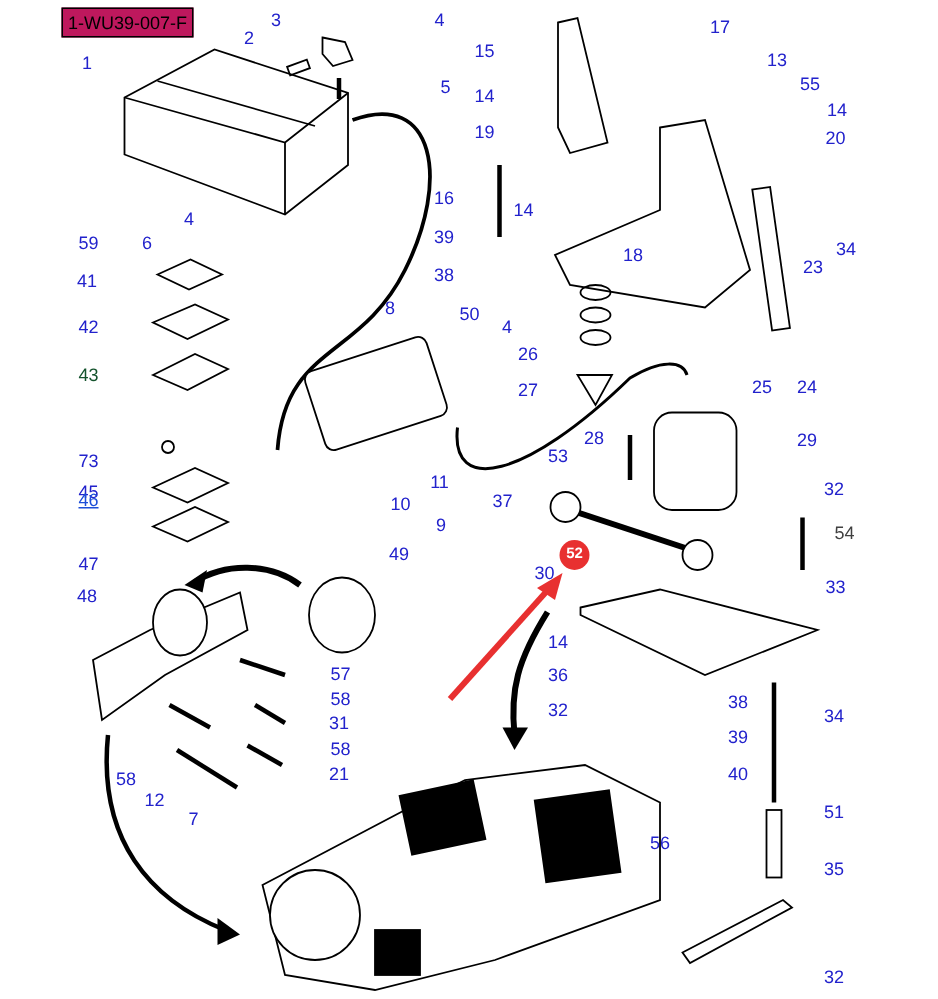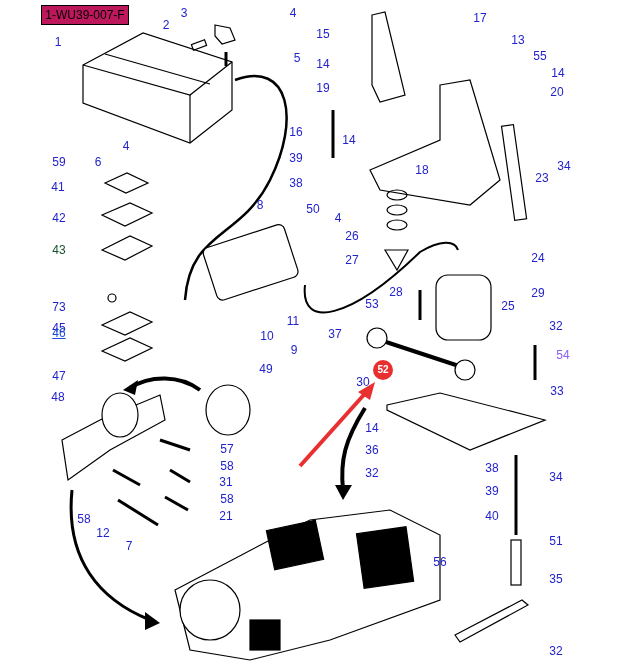"25" span.lbl { margin-top: 48px -> none }
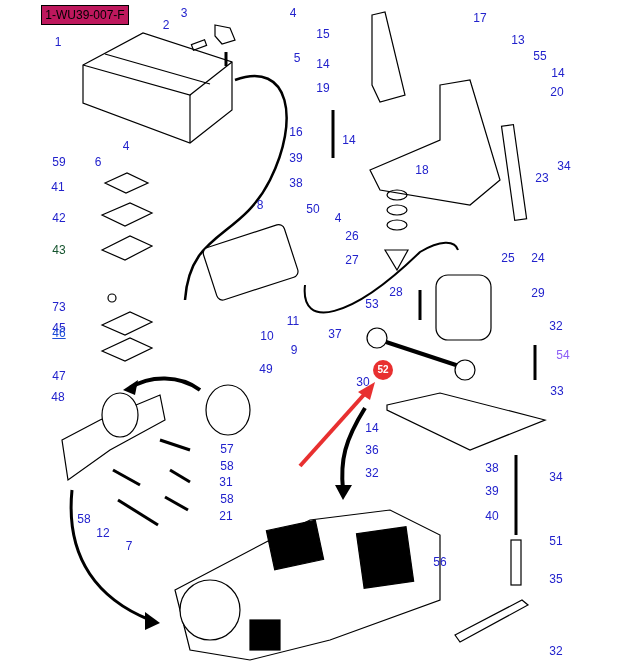"54" span.lbl { color: #8b5cf6 -> #404040 }
